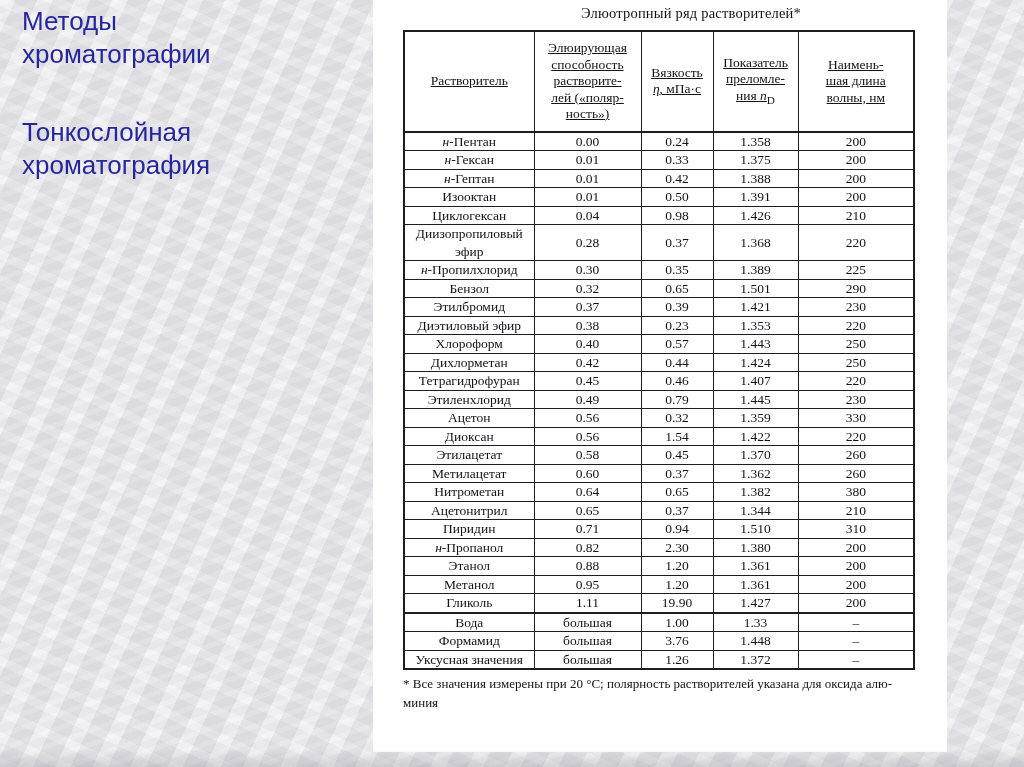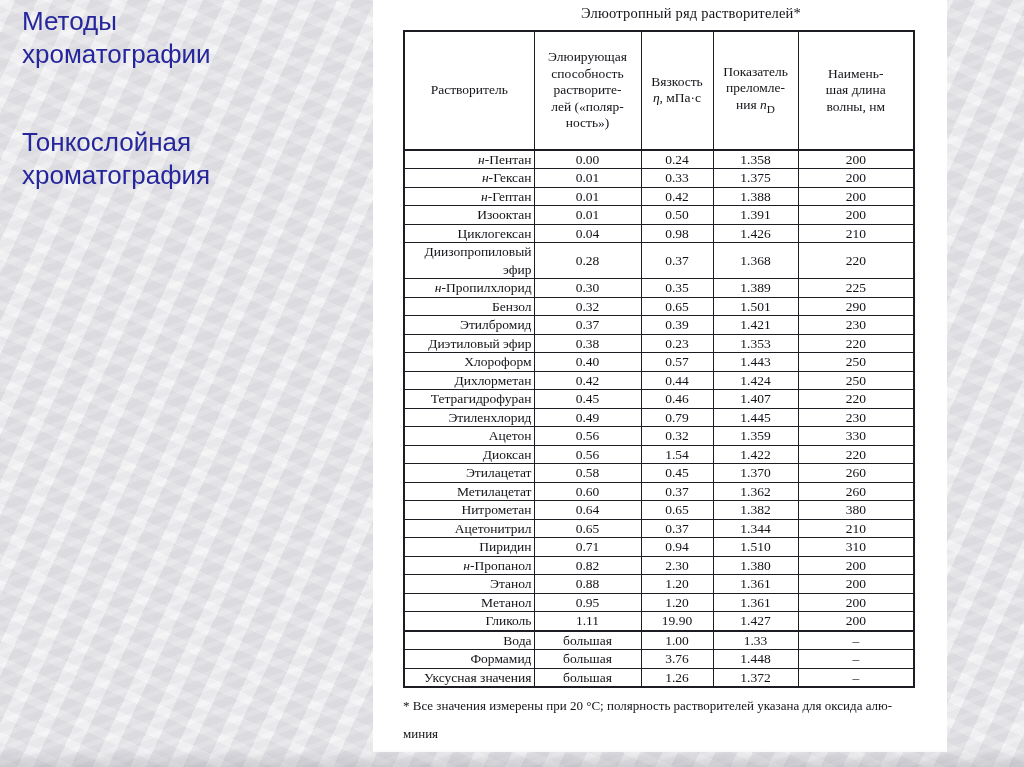"Элюирующая" table.solvents thead th { padding: 17px 1px -> 8px 1px; text-decoration: none -> underline }
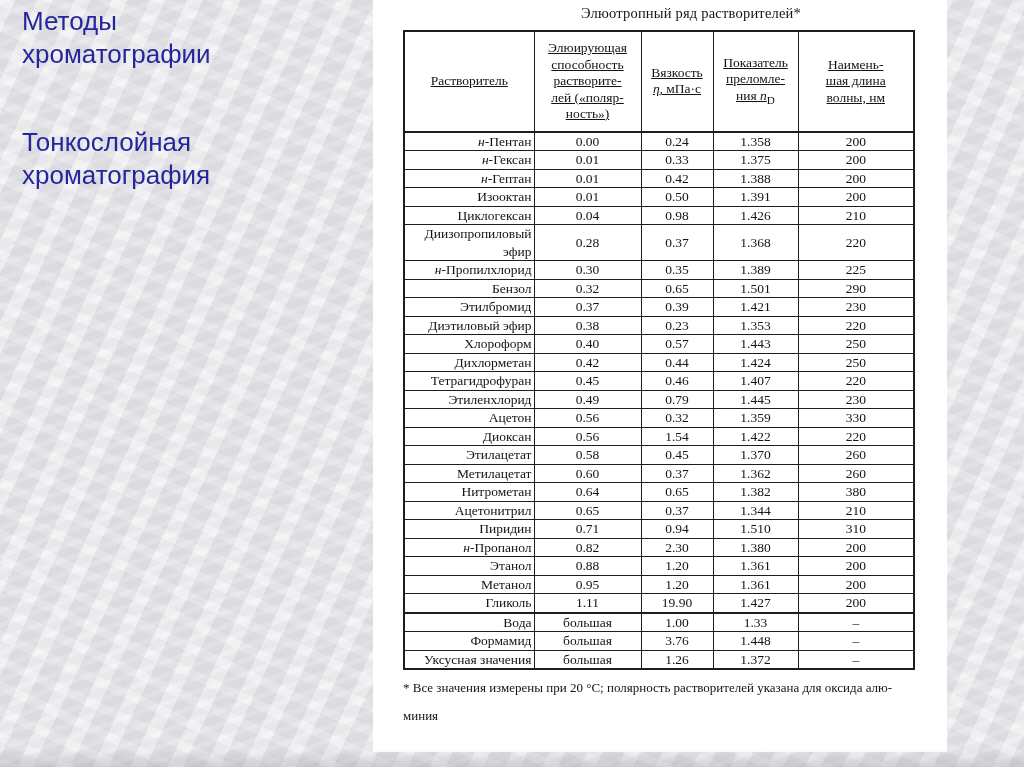"Тонкослойная" #heading-tlc { top: 126px -> 116px }
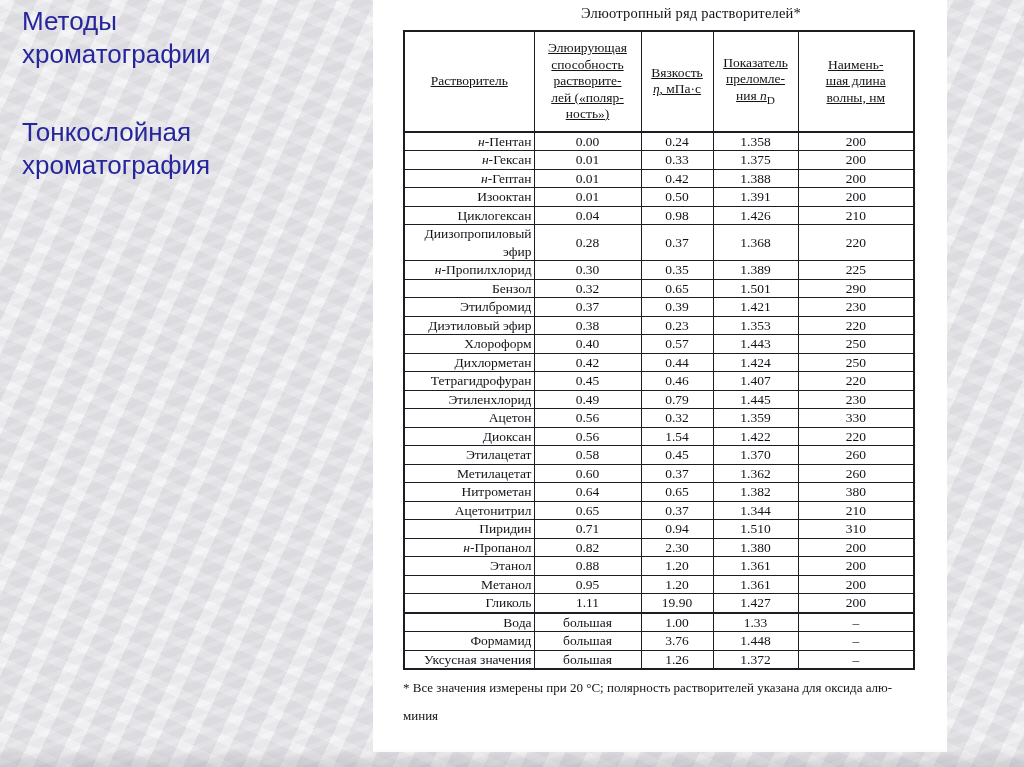"н-Пентан" td.c-name { text-align: right -> center }
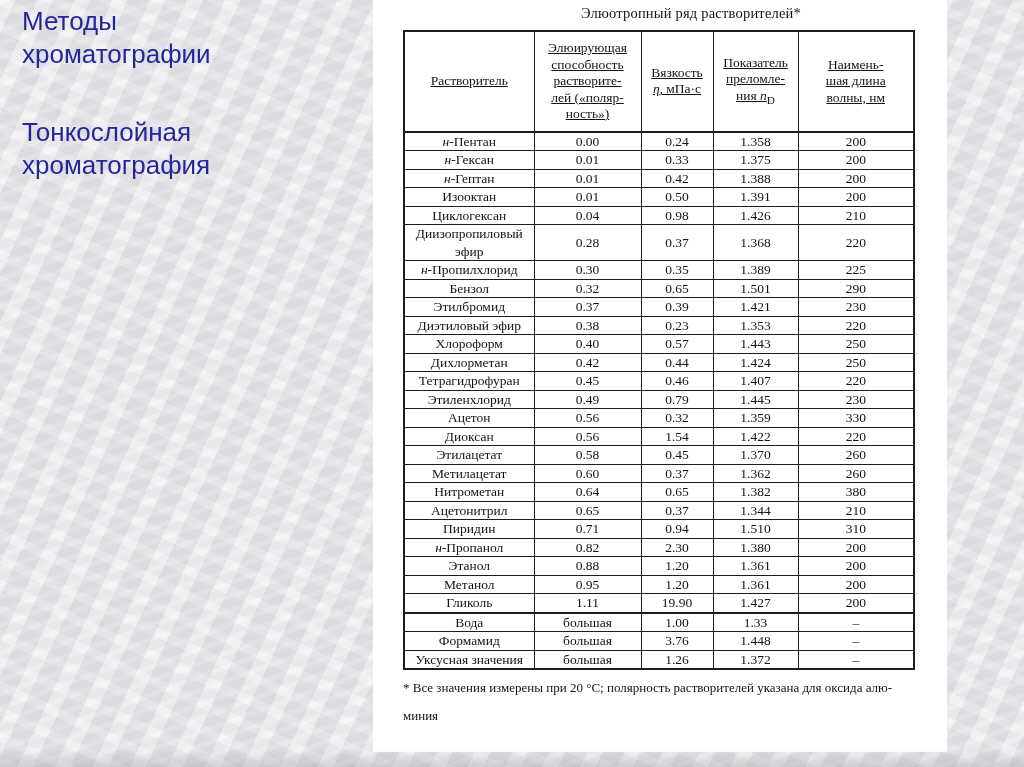"* Все значения измерены при" .footnote { line-height: 28px -> 19px }
